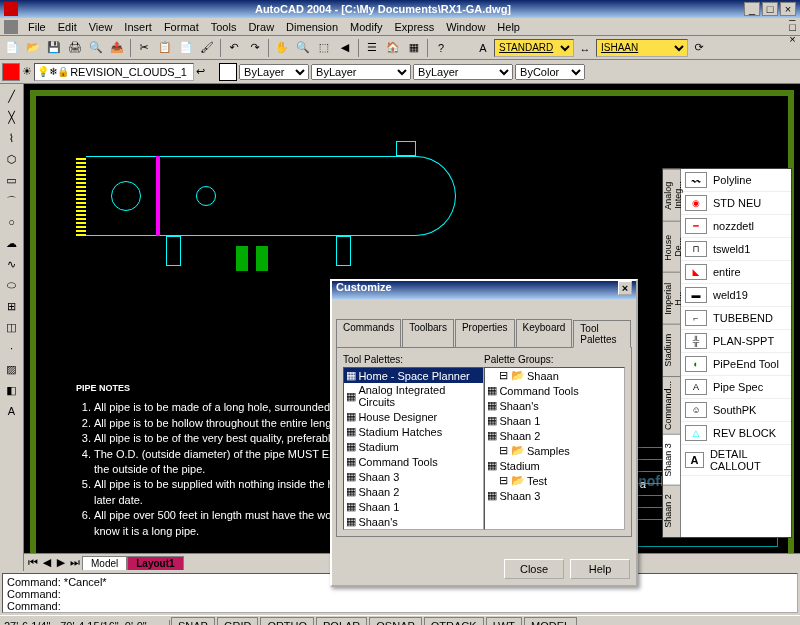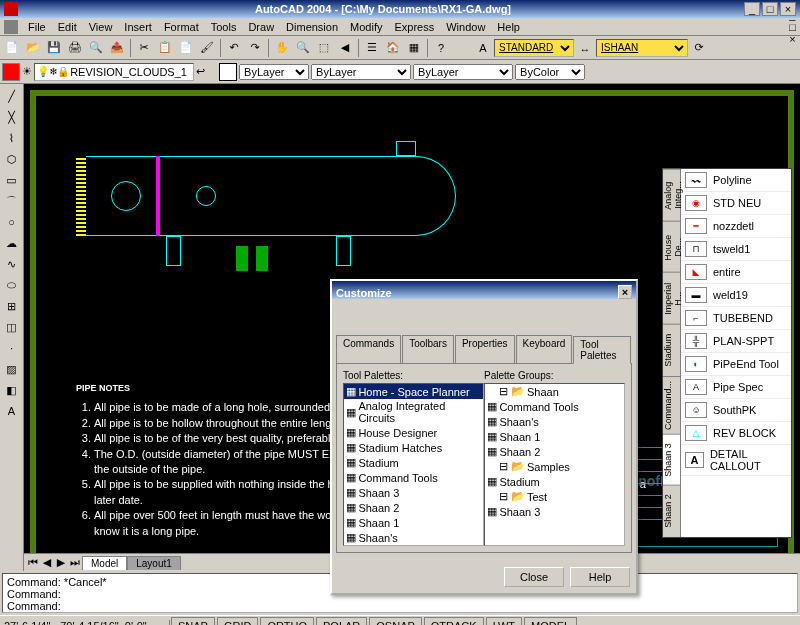"Customize" .dialog .dlg-title { align-items: flex-end -> flex-start }
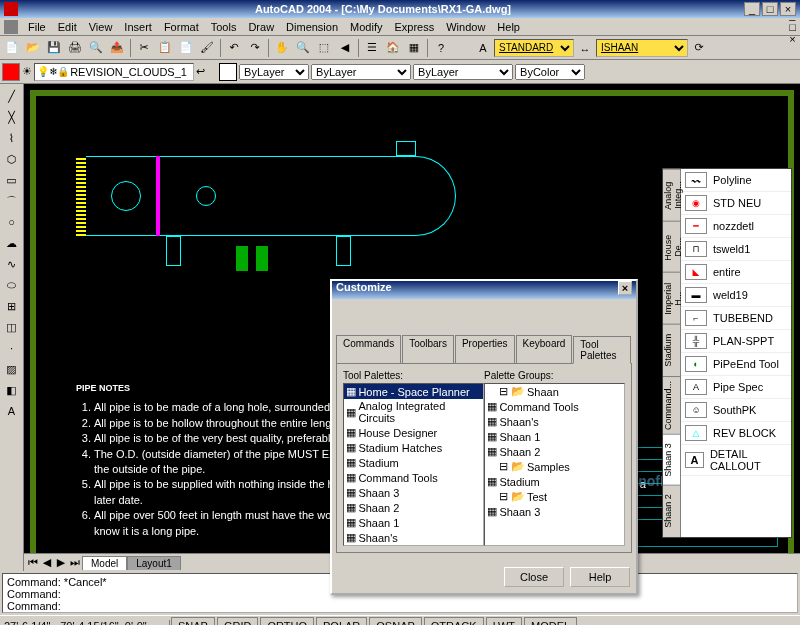"Commands" .dialog .tabs { margin-top: 16px -> none }
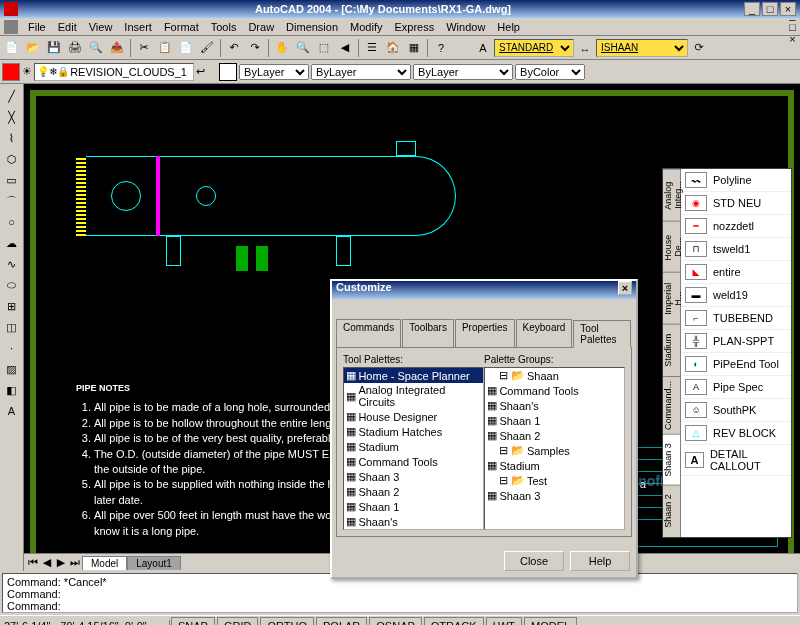"Tool Palettes:" .dialog .body { margin: 0 4px 8px -> 0 4px 16px }
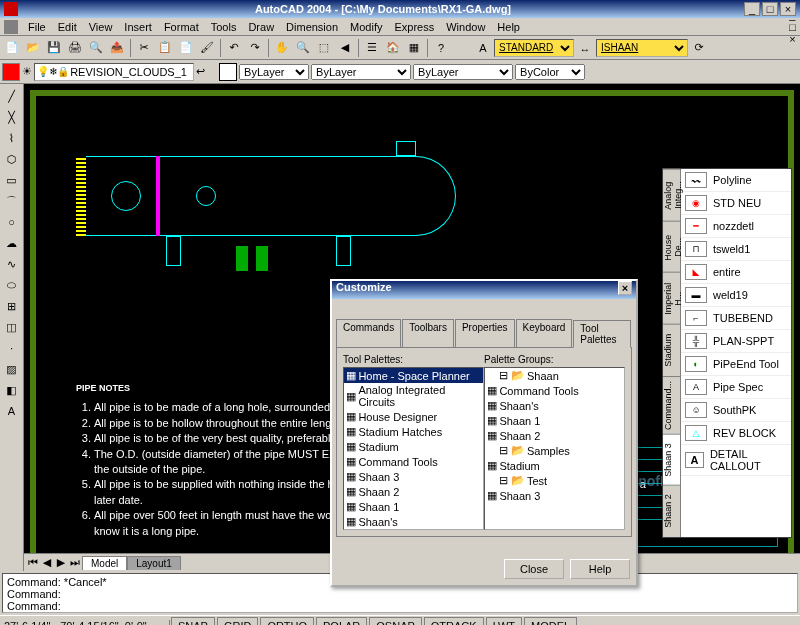"Layout1" .model-tabs .tab.inactive { background: #a3a3a3 -> #be185d; font-weight: none -> bold }
